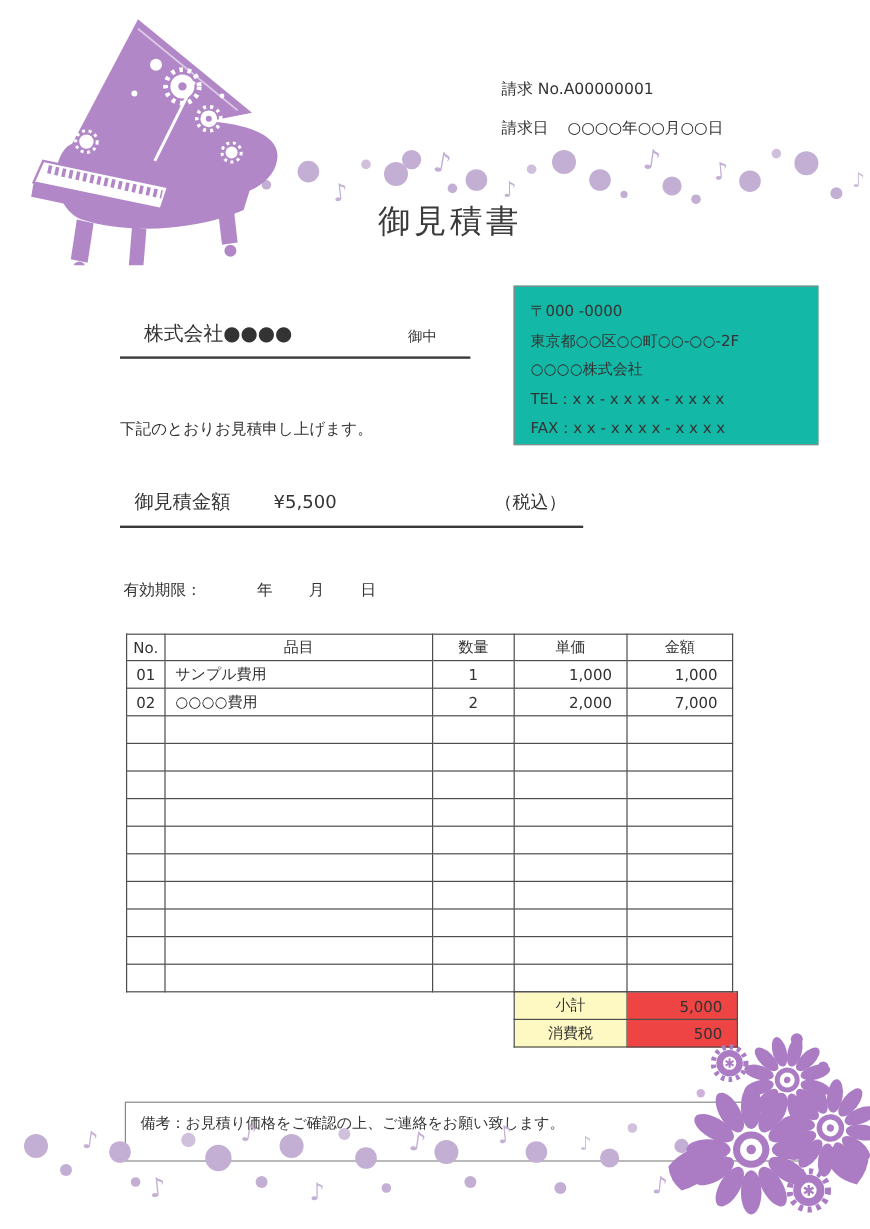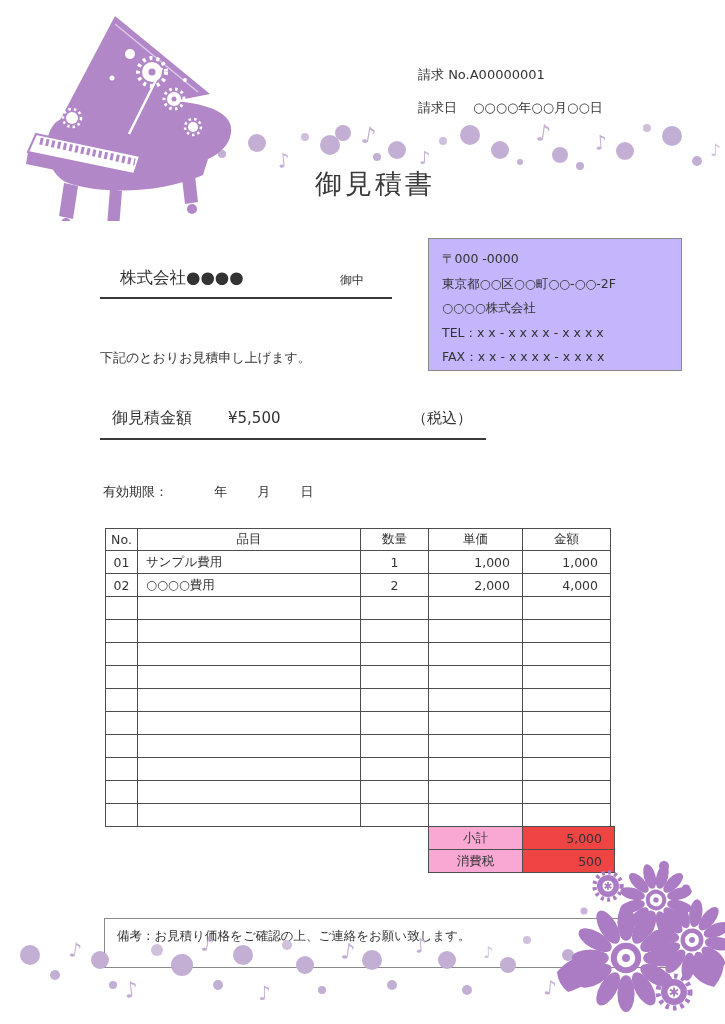"〒000 -0000" .sender { background: #c4b5fd -> #14b8a6 }
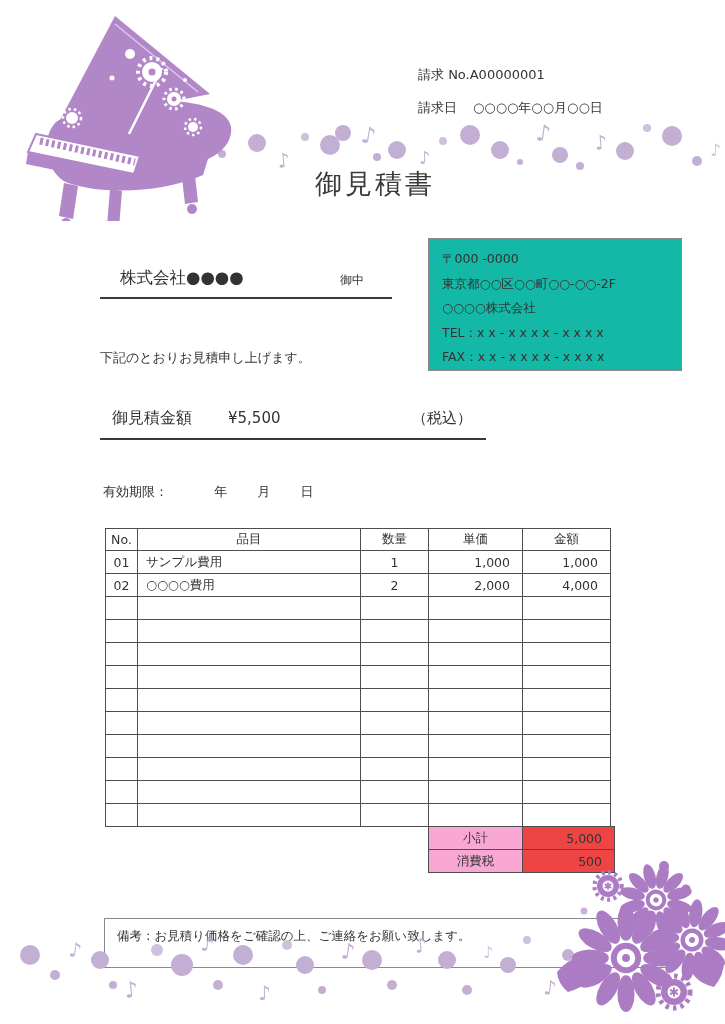"4,000" td.r { text: 4,000 -> 7,000 }
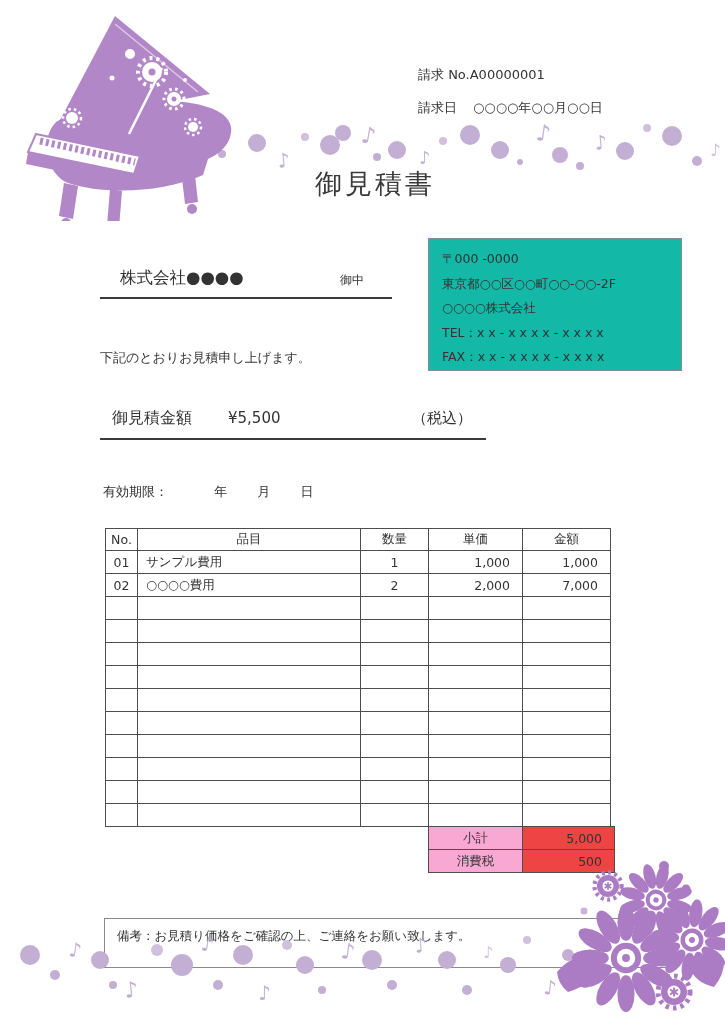"小計" .totals td.tlabel { background: #f9a8d4 -> #fef9c3 }
